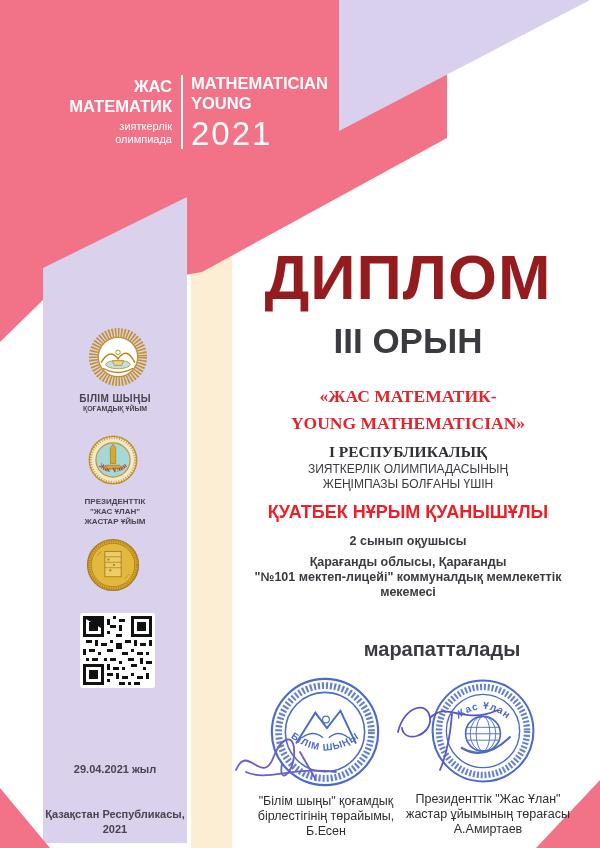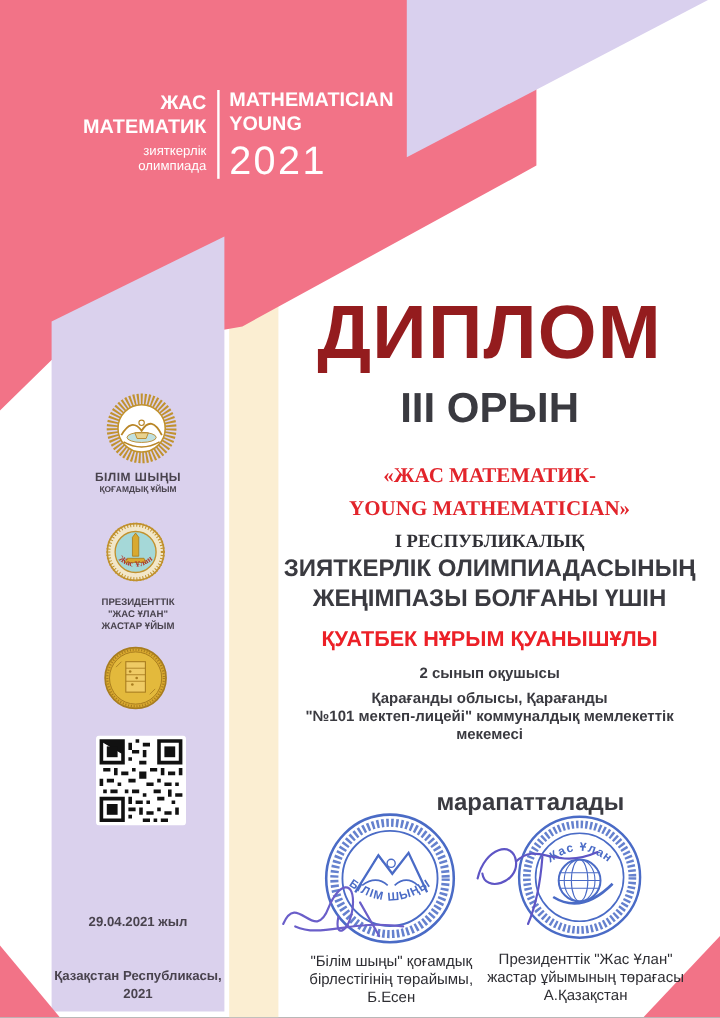"ЗИЯТКЕРЛІК ОЛИМПИАДАСЫНЫҢ" .awardSans { font-size: 20px -> 12px; font-weight: bold -> normal }
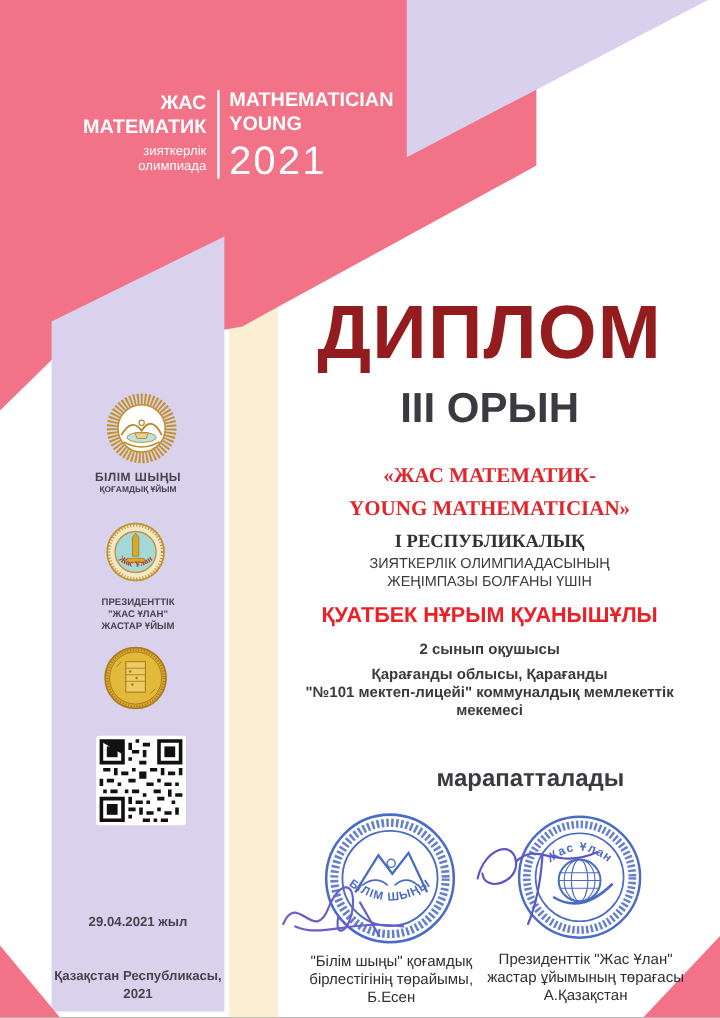"А.Қазақстан" div { text: А.Қазақстан -> А.Амиртаев }
